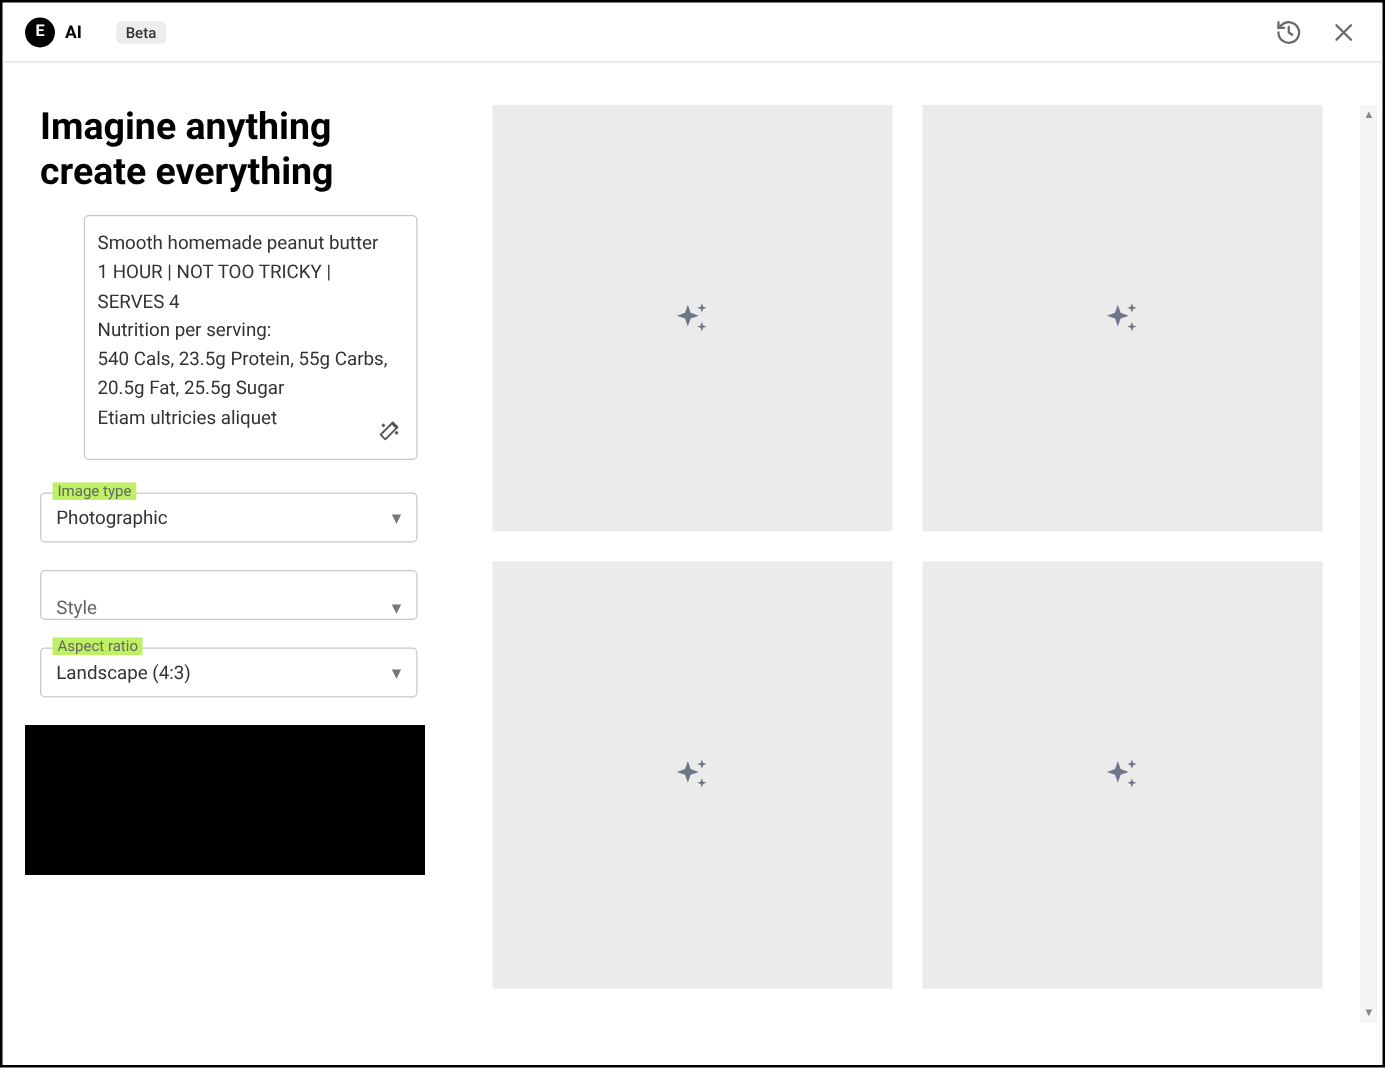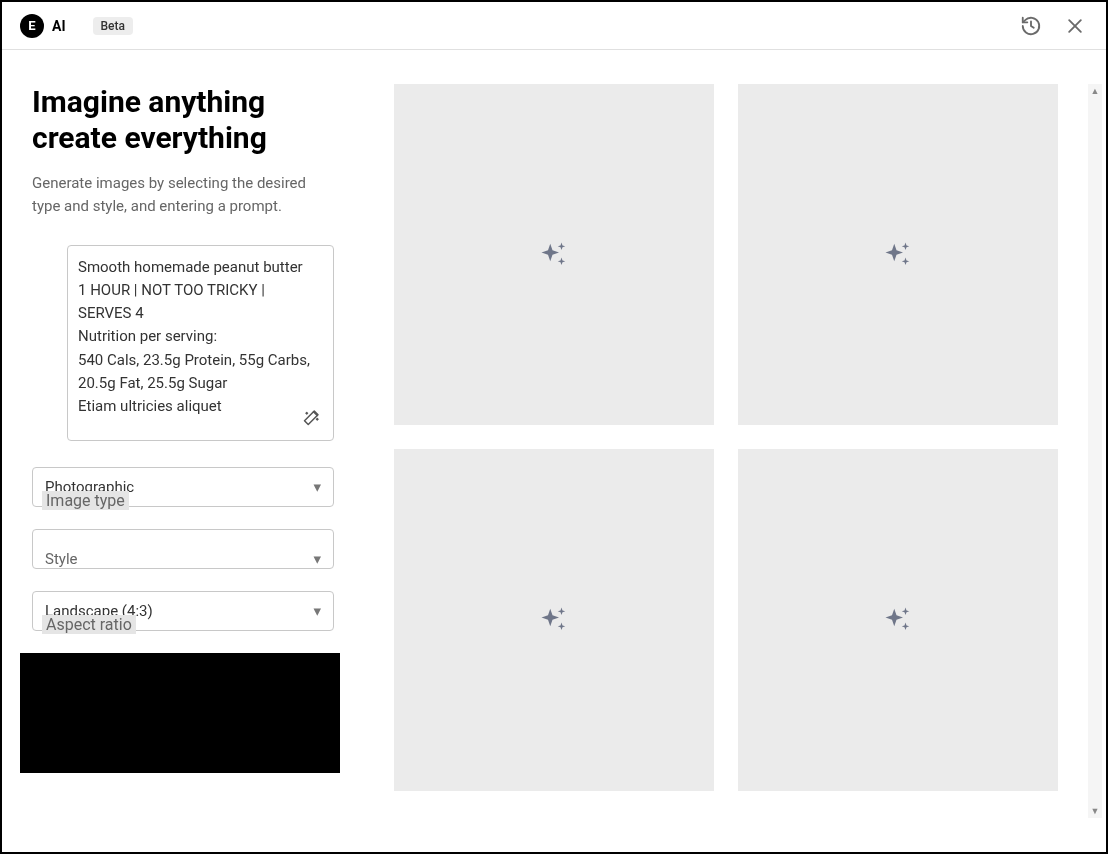"Generate images by selecting the" p.subtitle { html: <p>Generate images by selecting the desired type and style, and entering a prompt.</p> -> none }
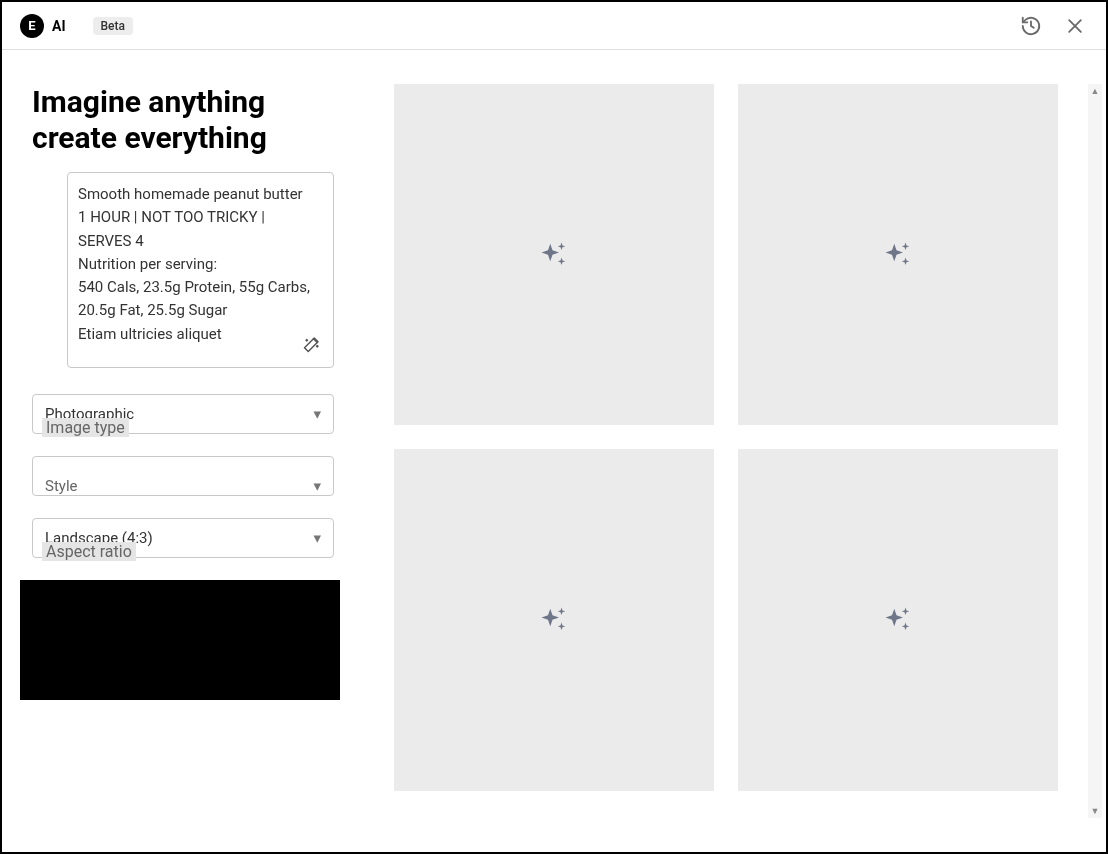"Image type" .field-label { background: #e5e5e5 -> #bef264; font-size: 16px -> 12px; margin-top: 32px -> none }
